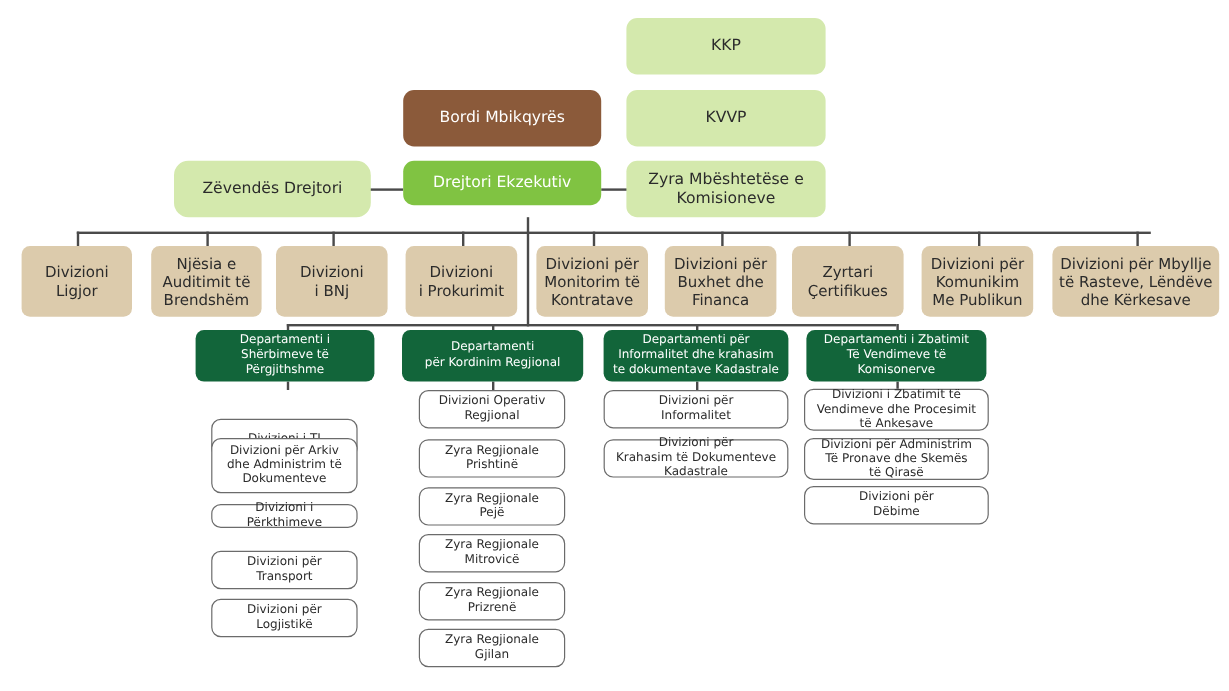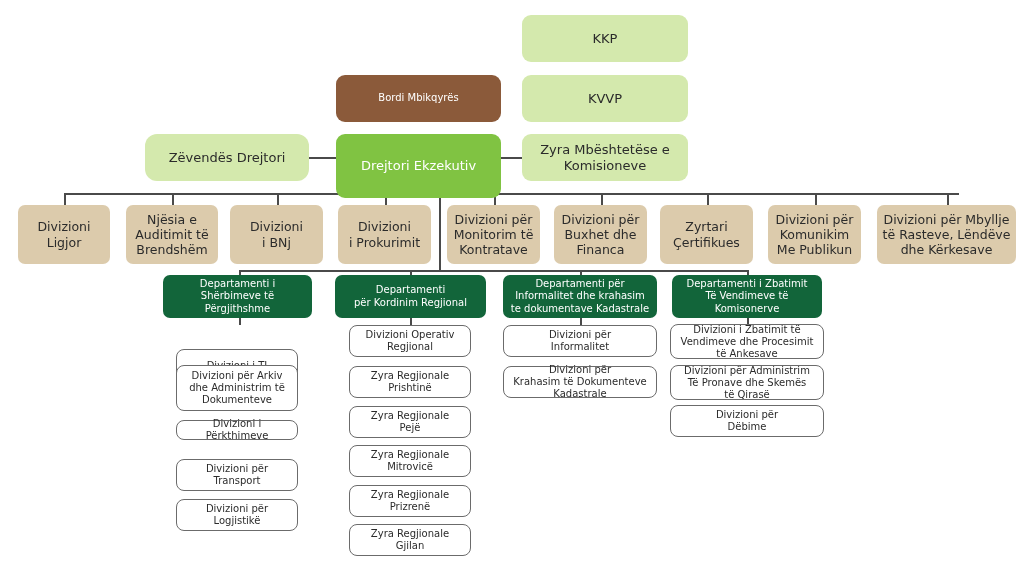"Bordi Mbikqyrës" .brown { font-size: 10px -> 13px }
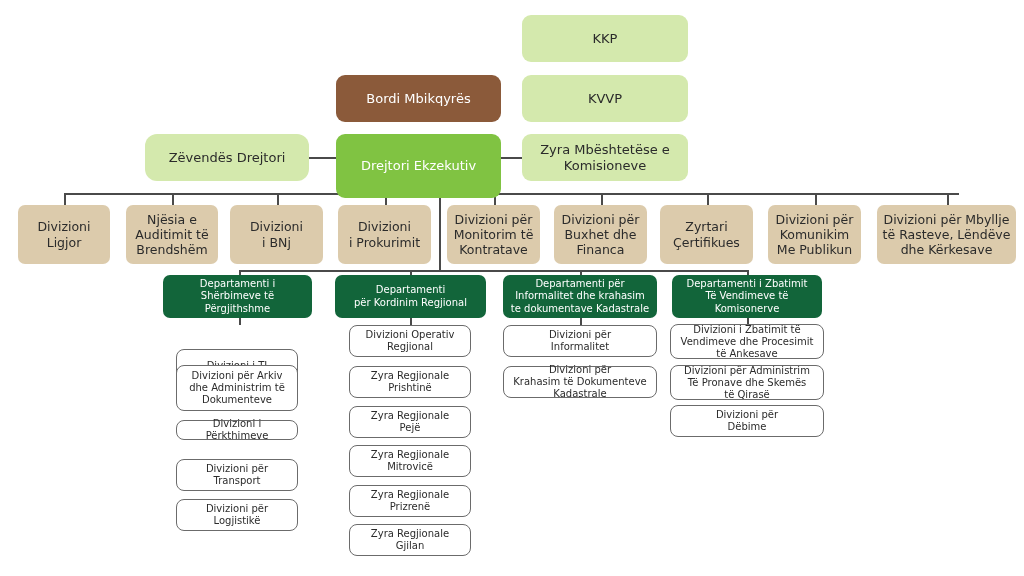"Drejtori Ekzekutiv" div.node { height: 64px -> 37px }
